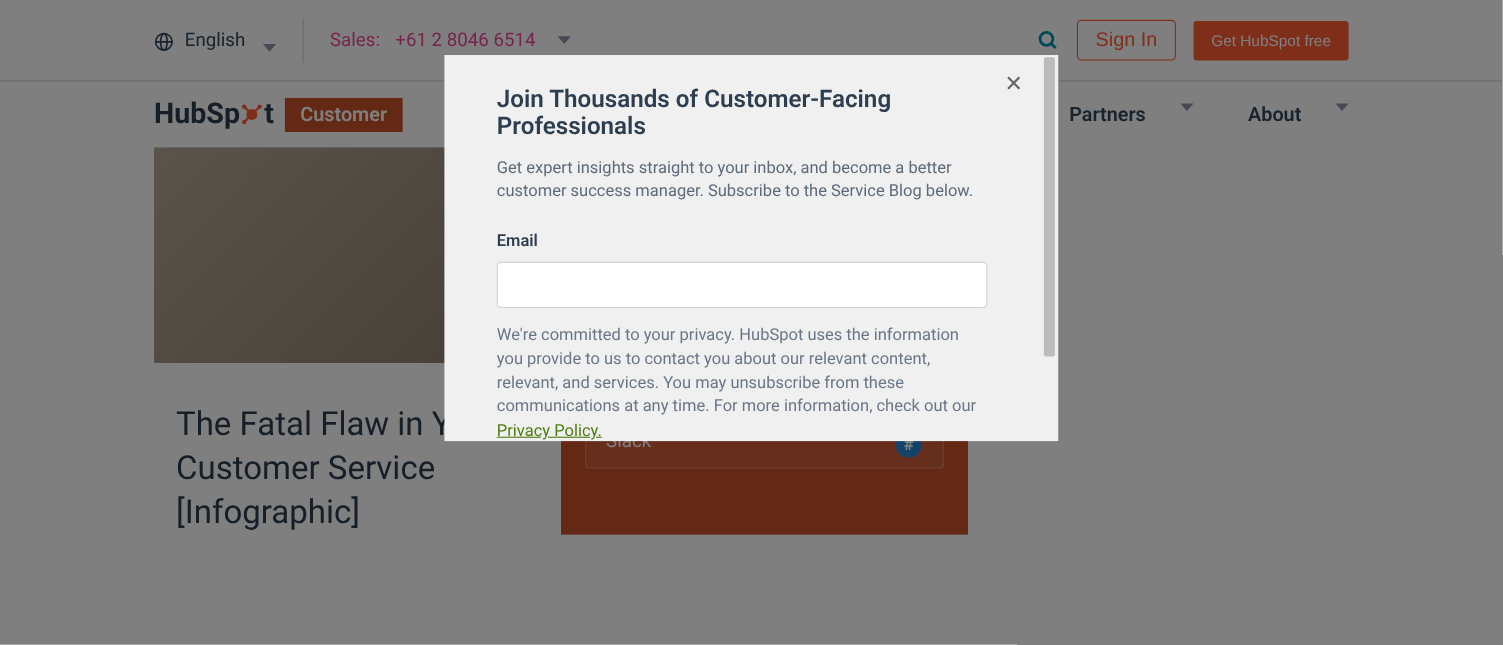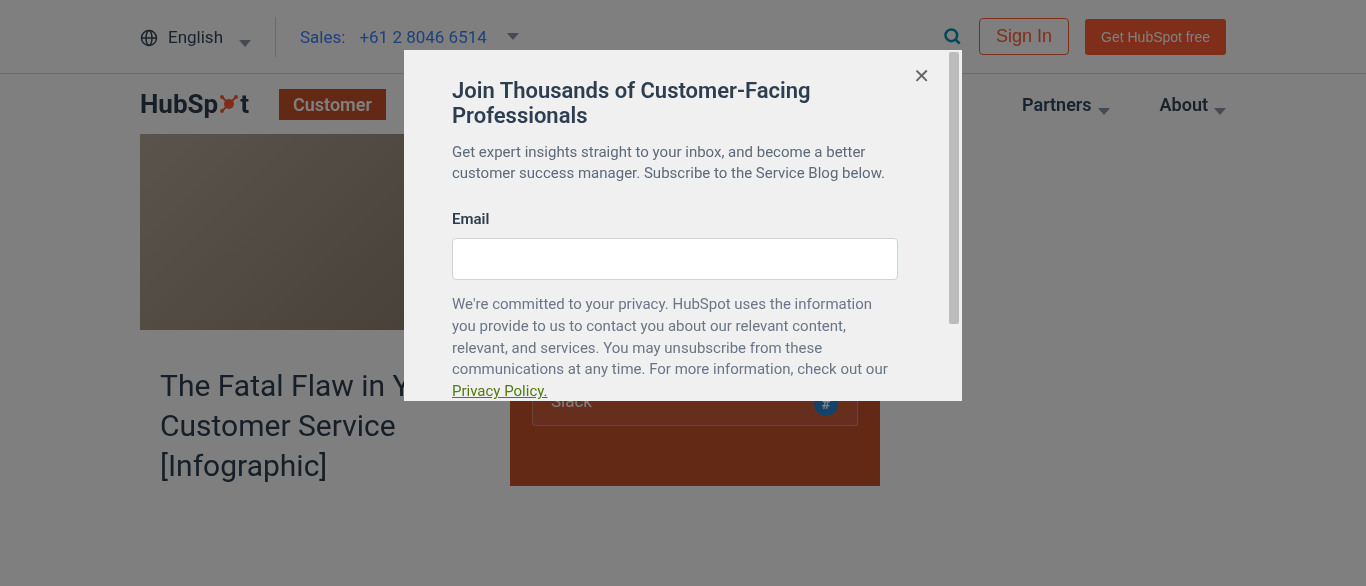"Sales:" .sales { color: #3b82f6 -> #ec4899 }
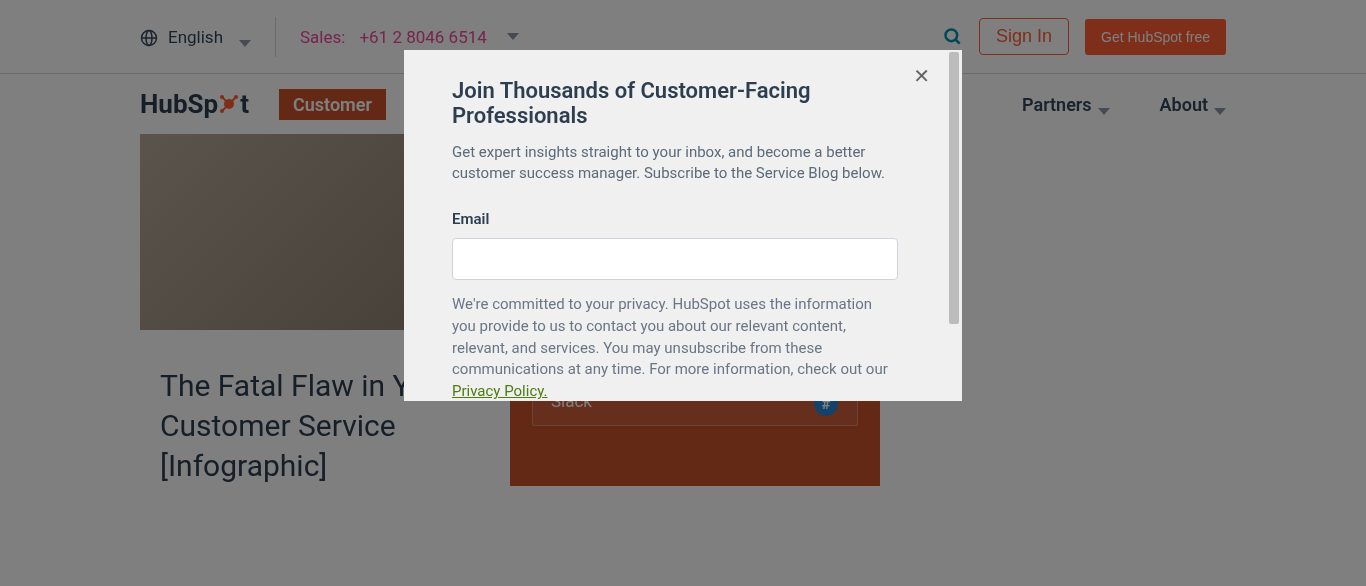"HubSp t" .logo-wrap { gap: 30px -> 10px }
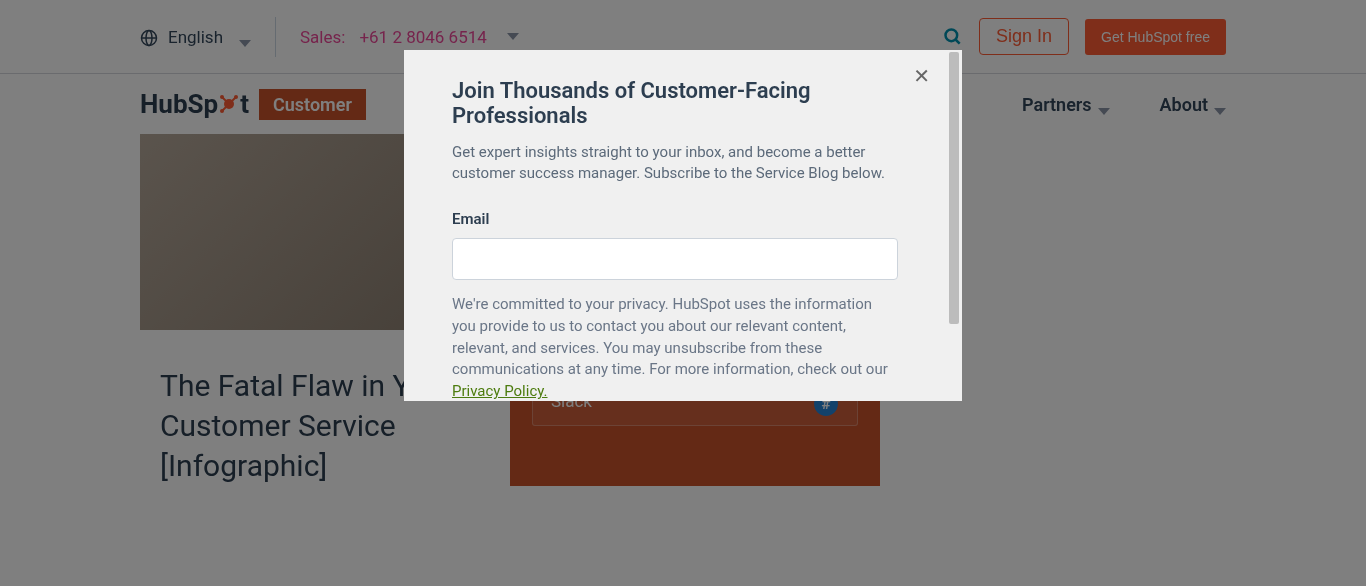"Partners" .nav-item { align-items: flex-end -> flex-start; gap: 0 -> 25px }
